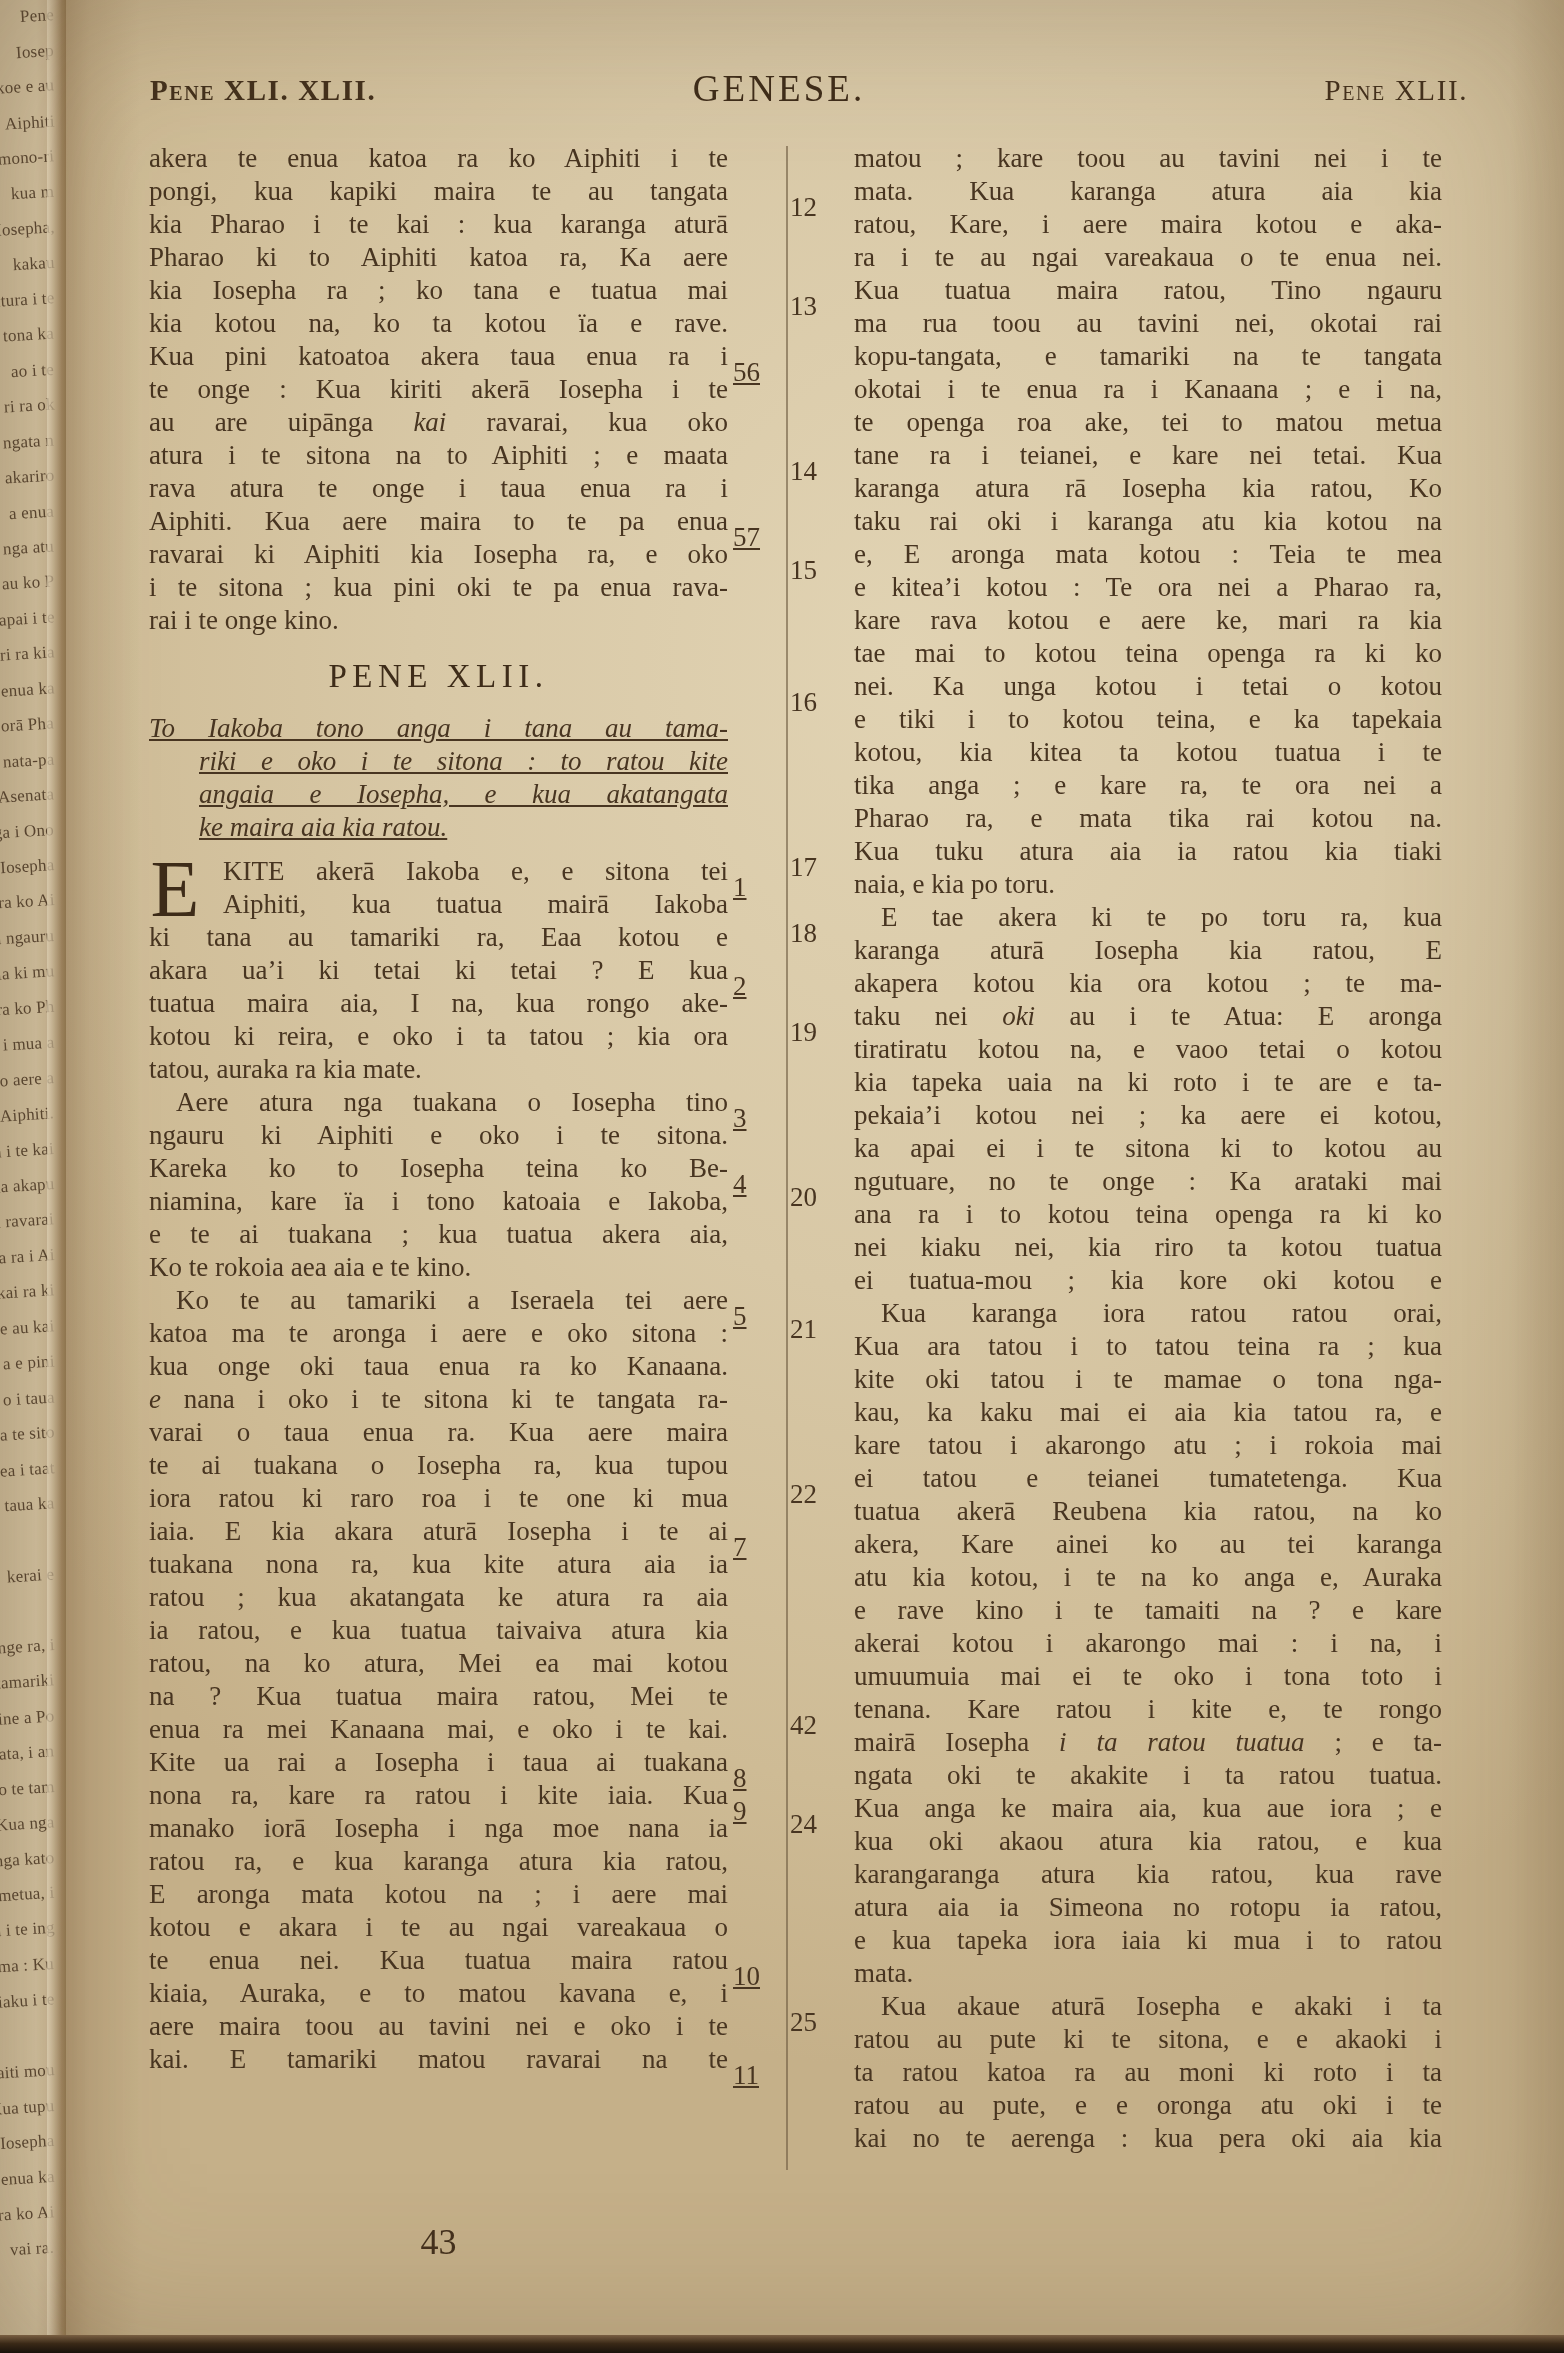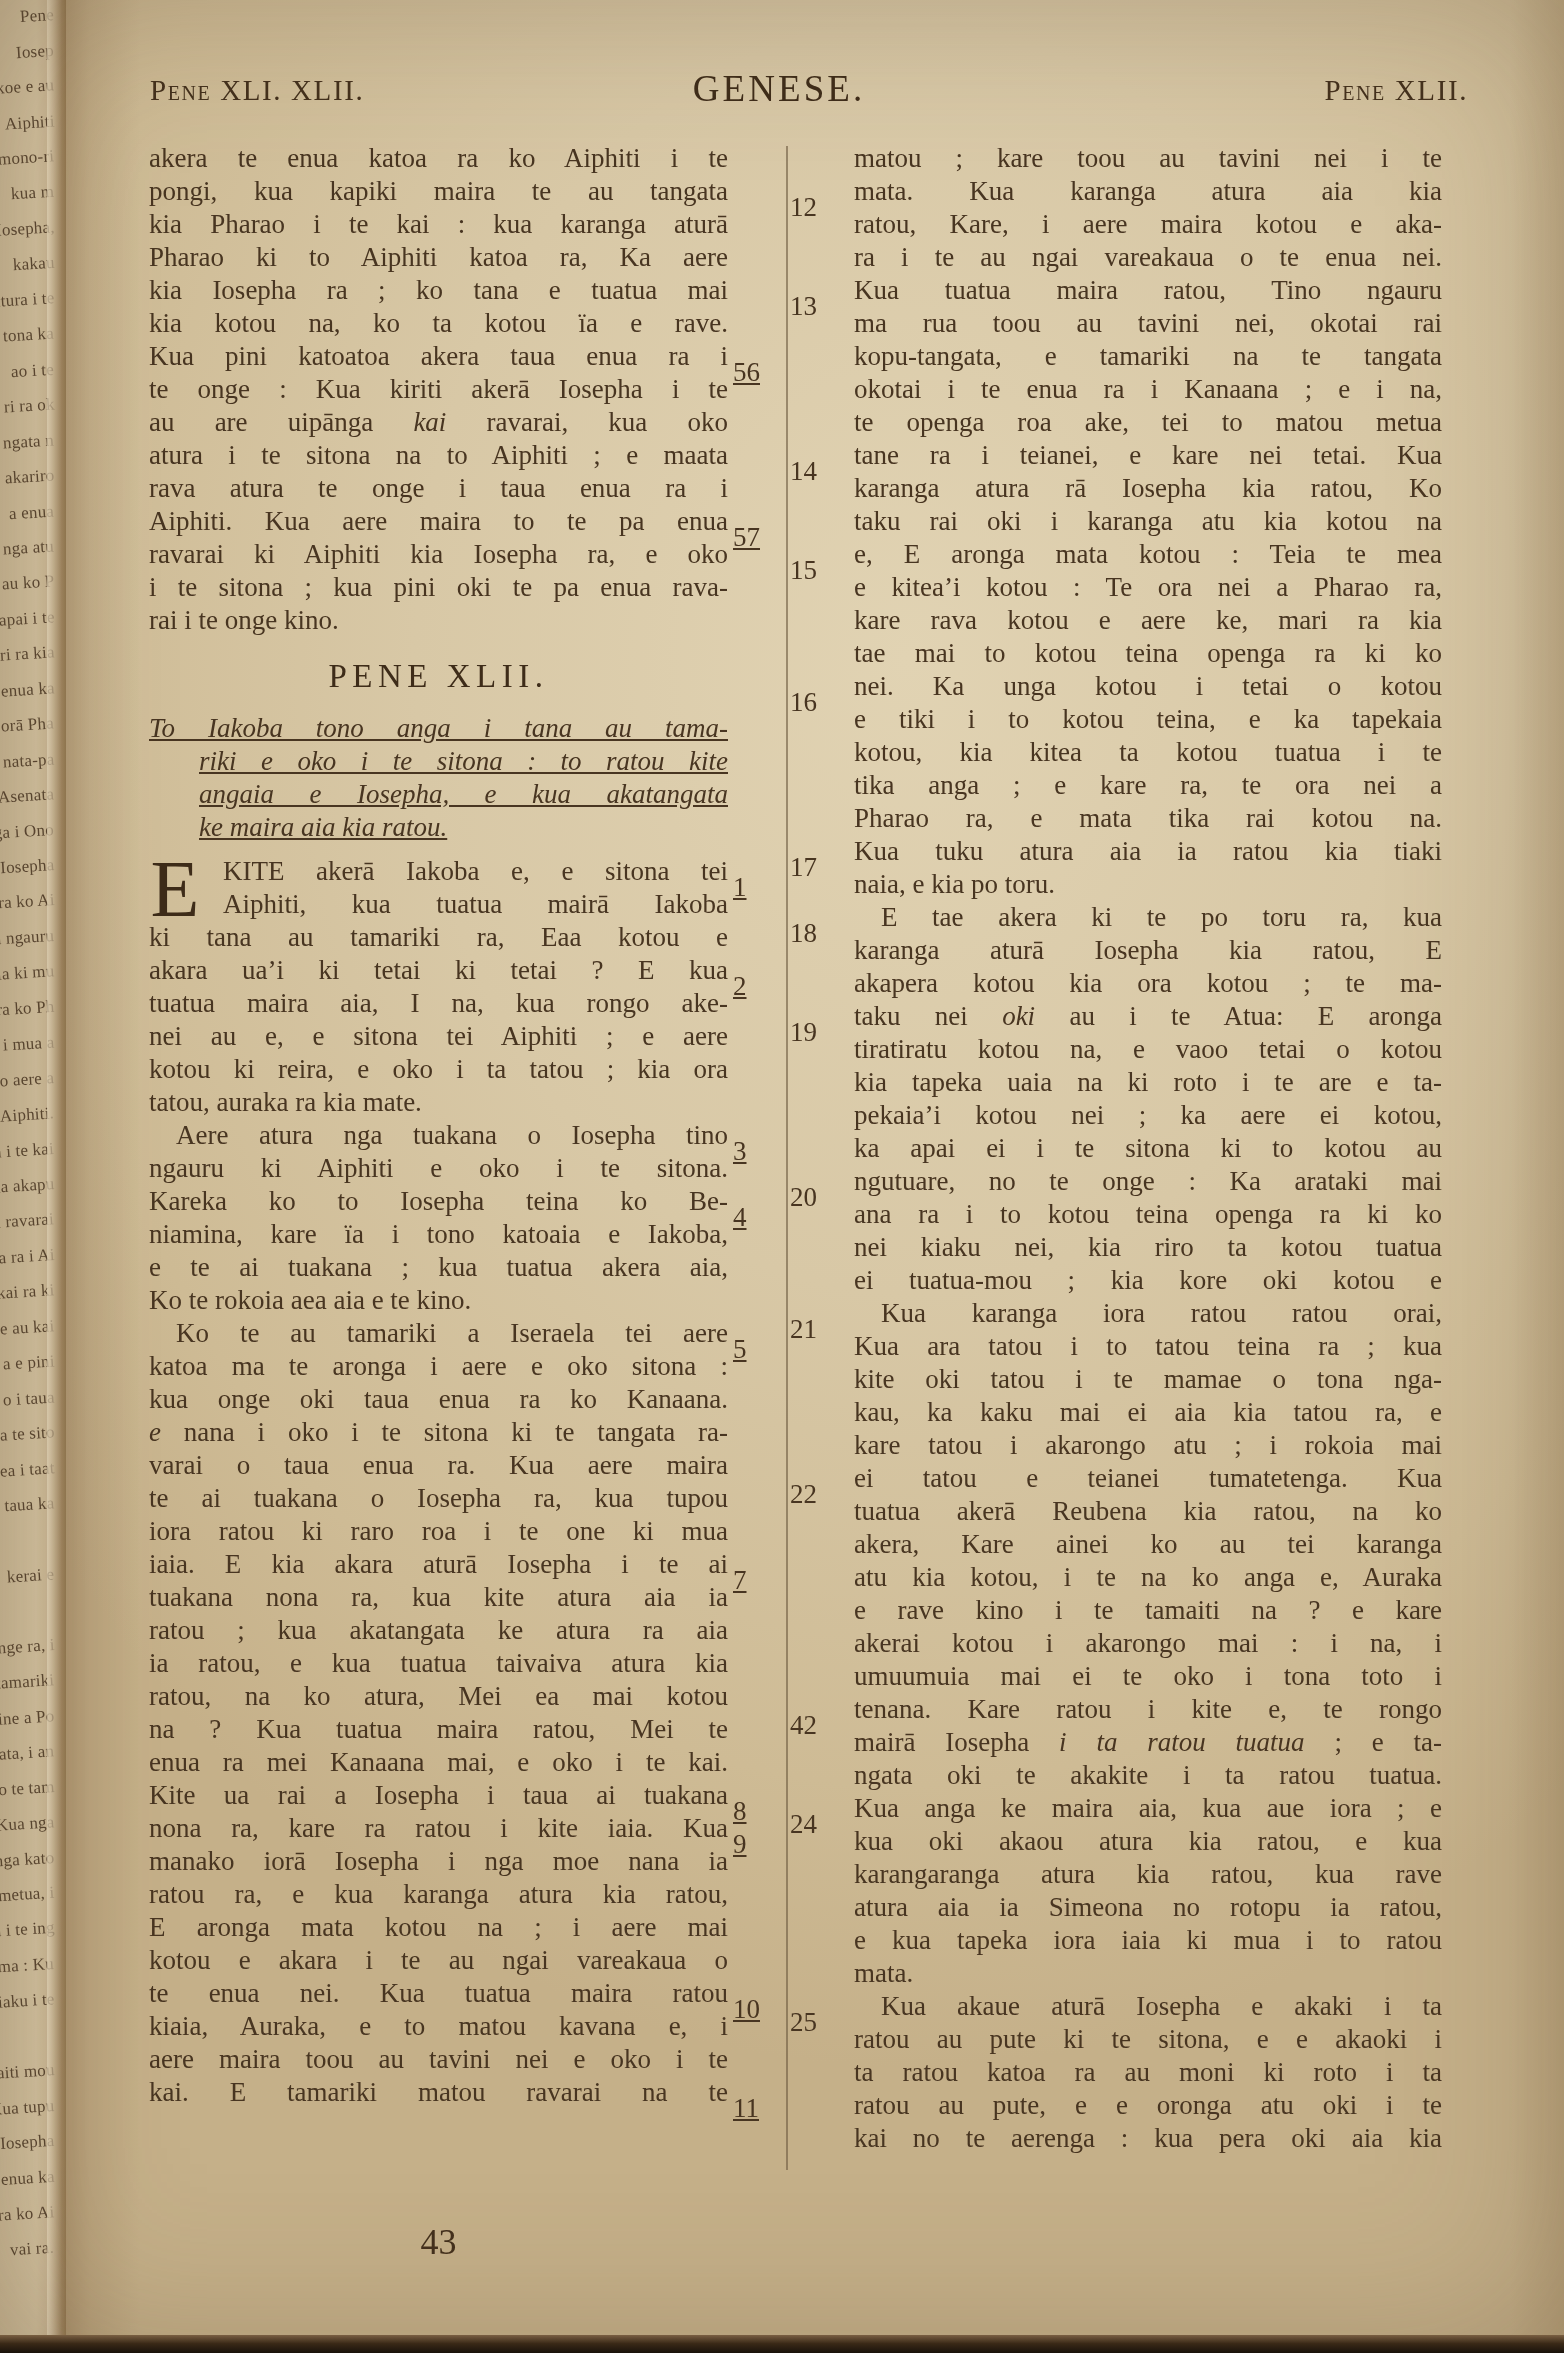"Pene XLI. XLII." .hdr-left { font-weight: none -> bold }
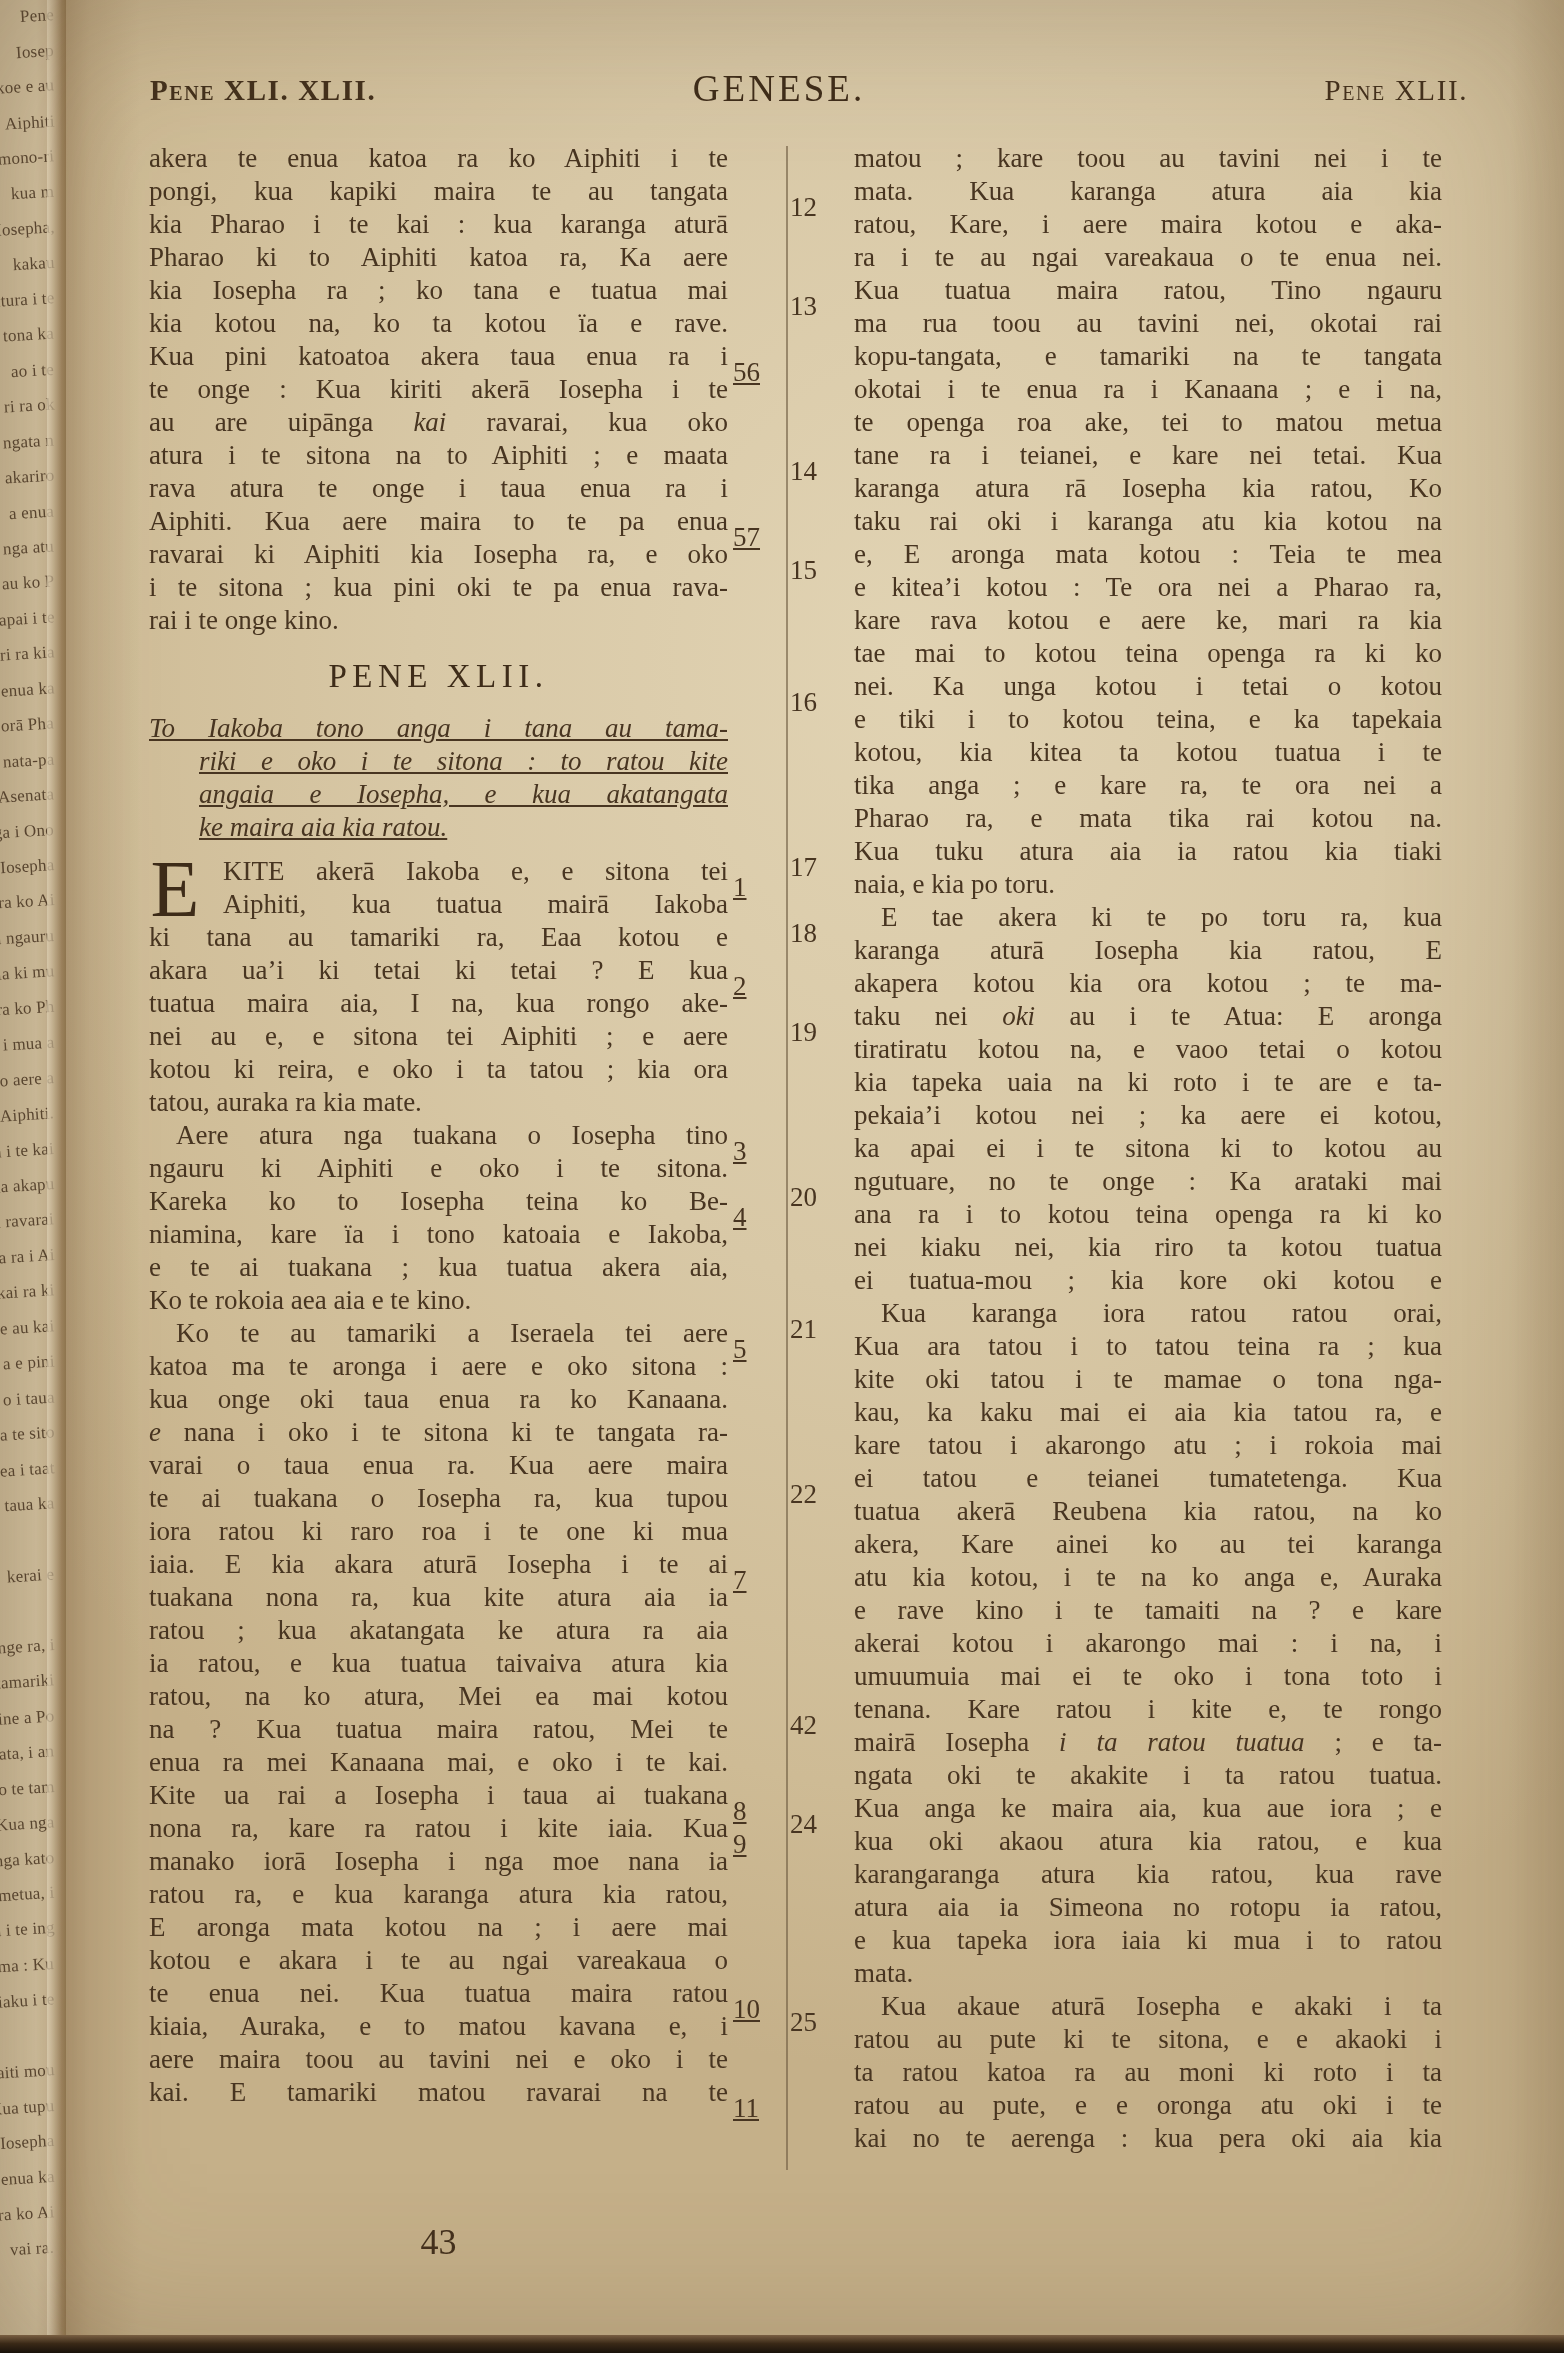"nei au e, e sitona" div.line { html: <div>nei au e, e sitona tei Aiphiti ; e aere</div> -> none }
